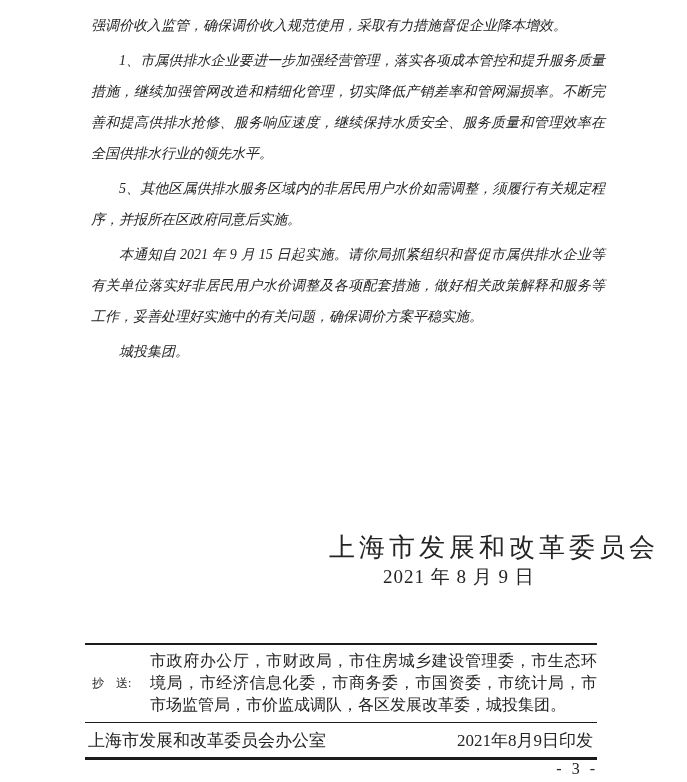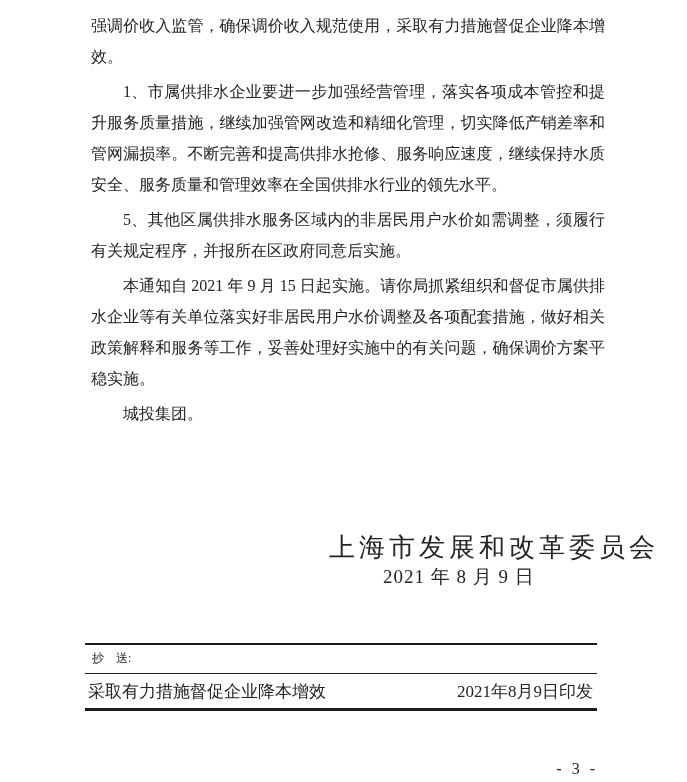"强调价收入监管，确保调价收入规范使用，采取有力措施督促企业降本增效。" .body-text { font-size: 16px -> 14px; font-style: none -> italic }
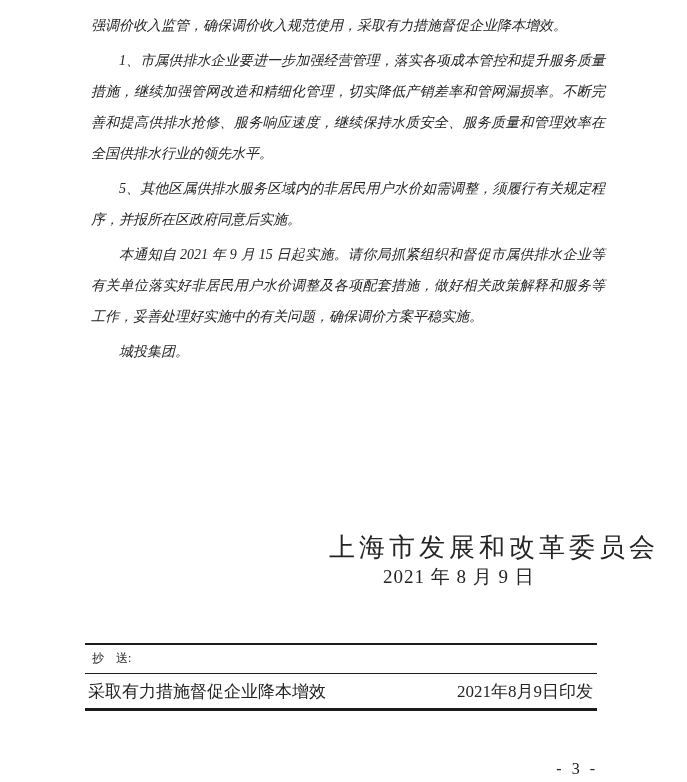"市政府办公厅，市财政局，市住房城乡建设管理委，市生态环境局，市经济信息化委，市商" div.cc-text { html: none -> <div>市政府办公厅，市财政局，市住房城乡建设管理委，市生态环境局，市经济信息化委，市商务委，市国资委，市统计局，市市场监管局，市价监成调队，各区发展改革委，城投集团。</div> }
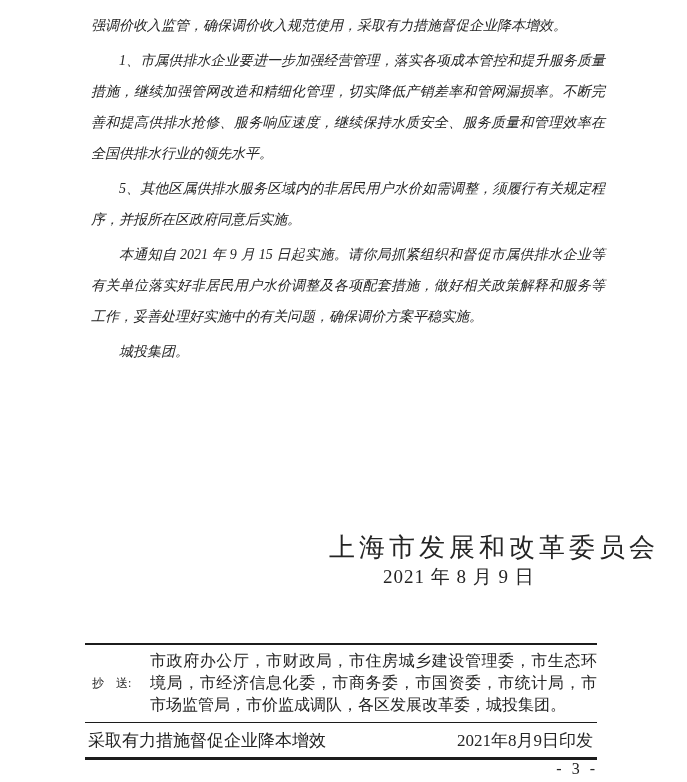"采取有力措施督促企业降本增效" div.footer-office { text: 采取有力措施督促企业降本增效 -> 上海市发展和改革委员会办公室 }
